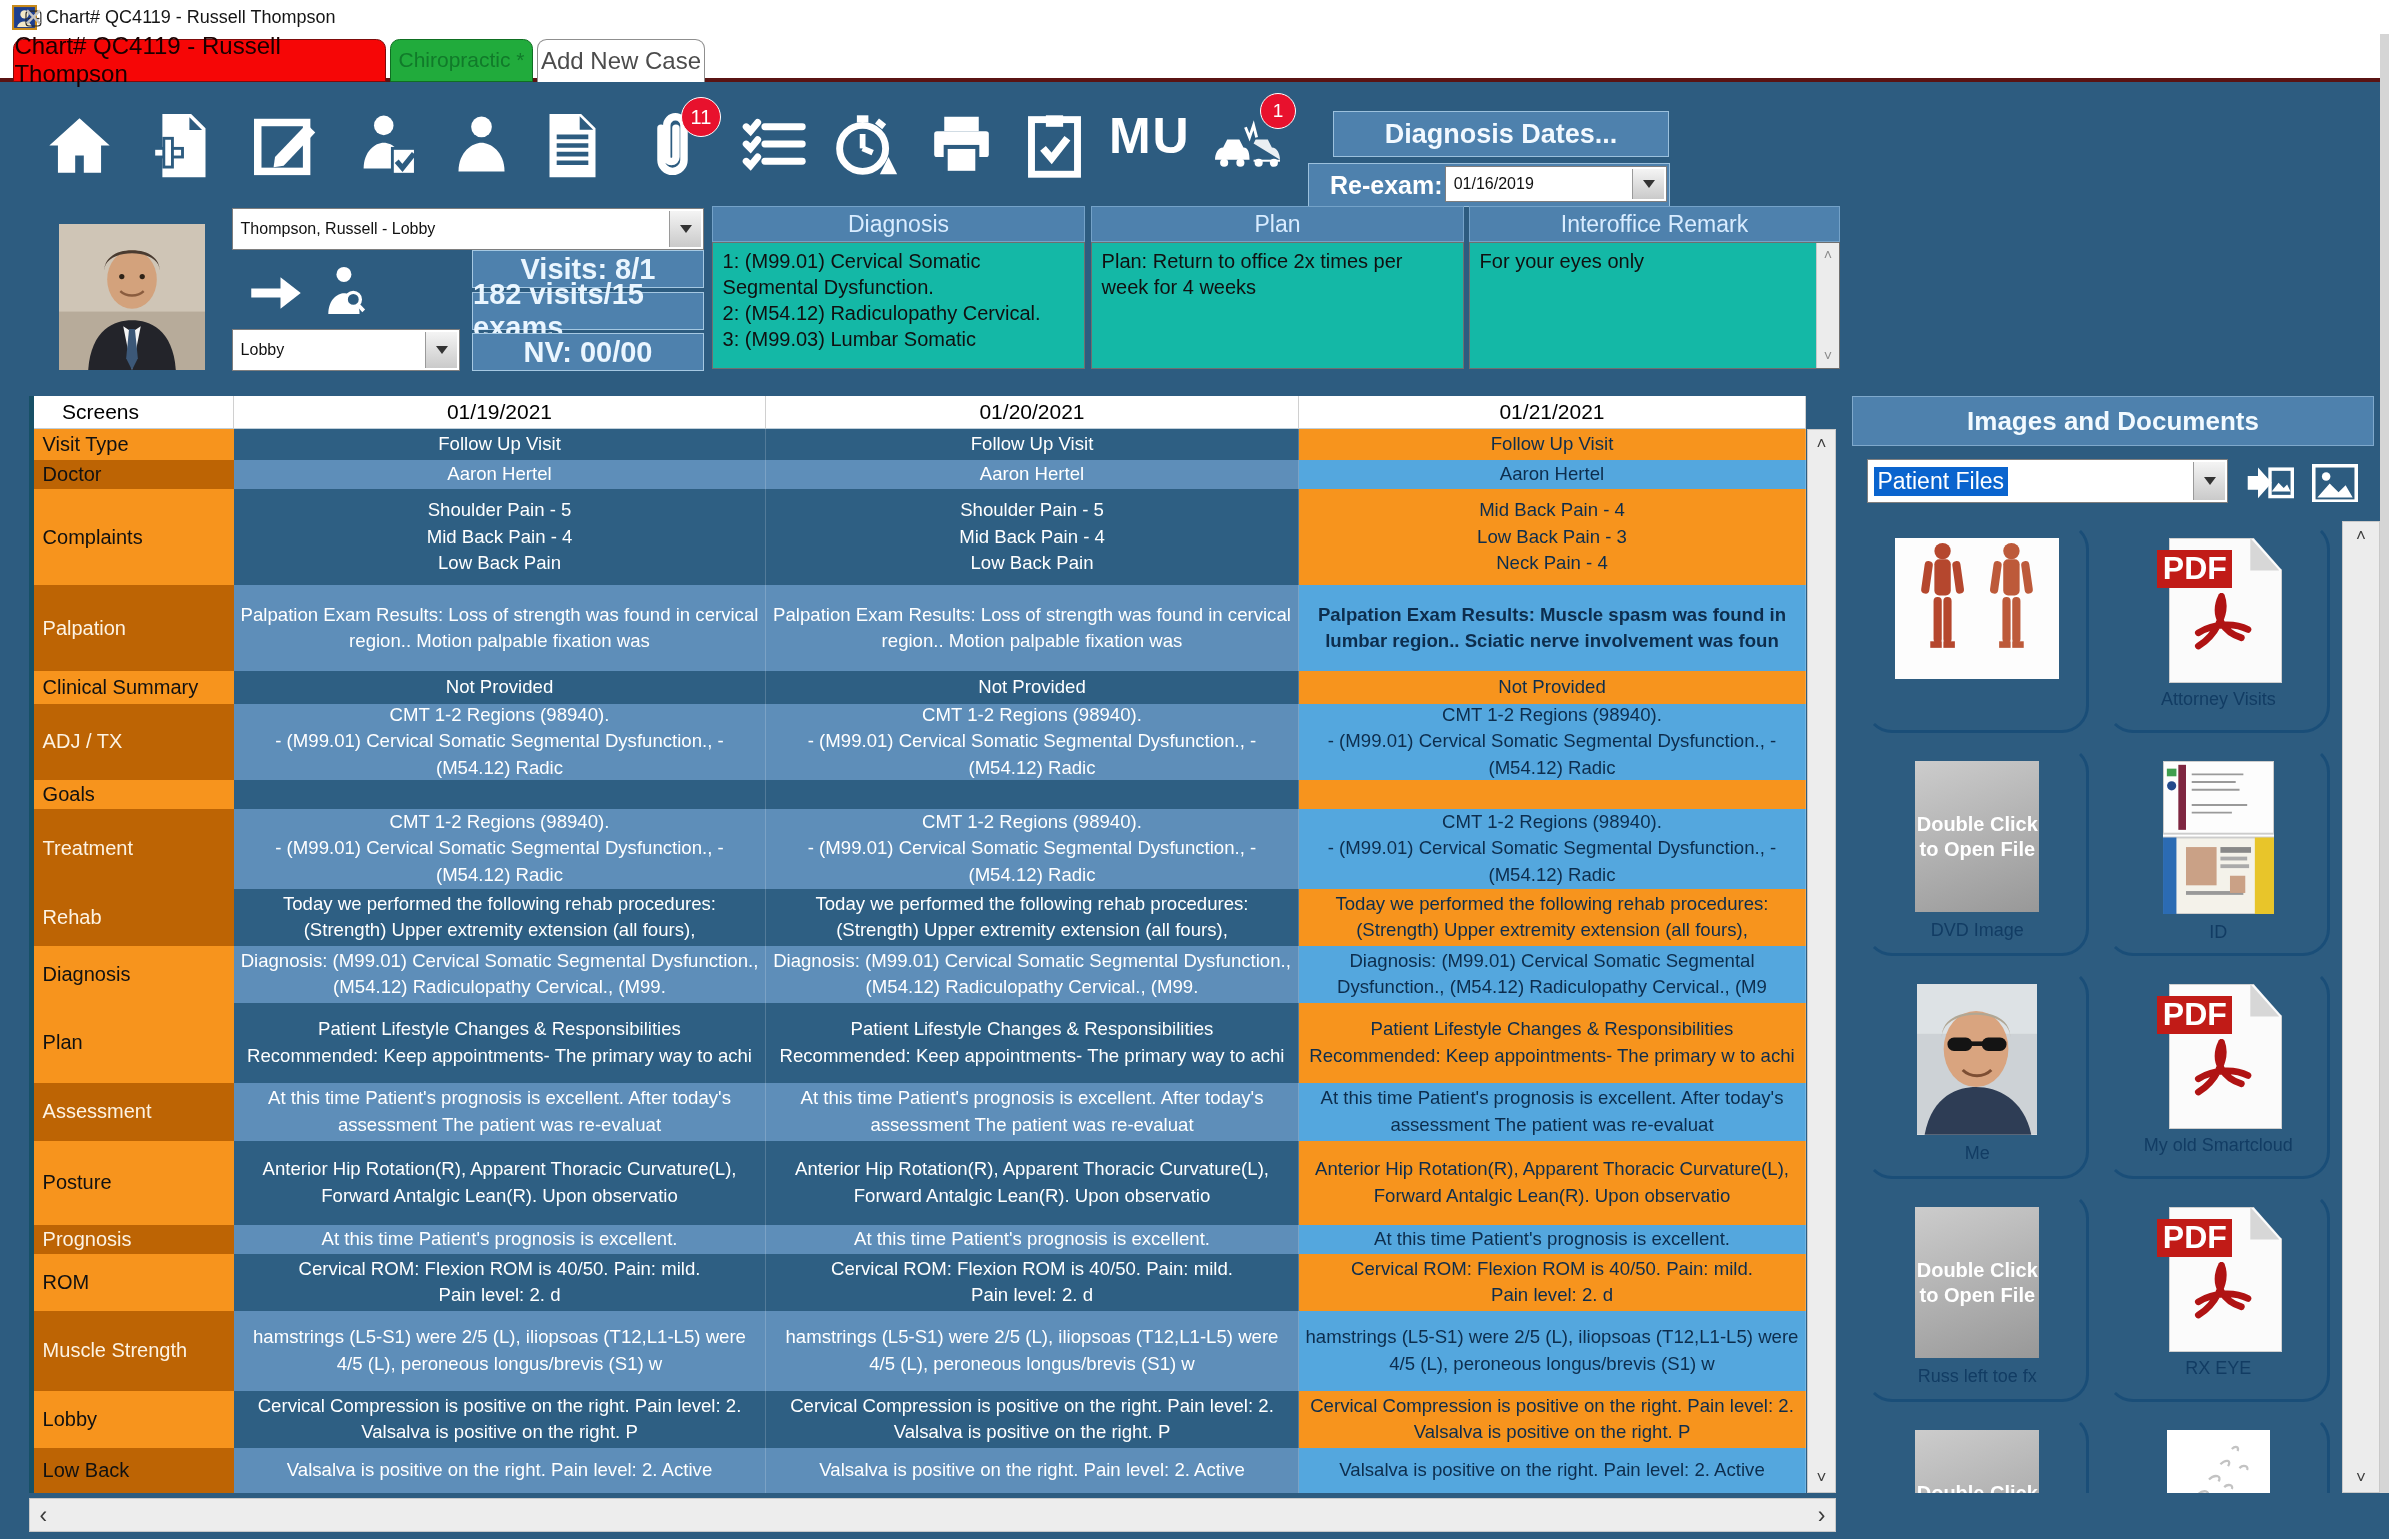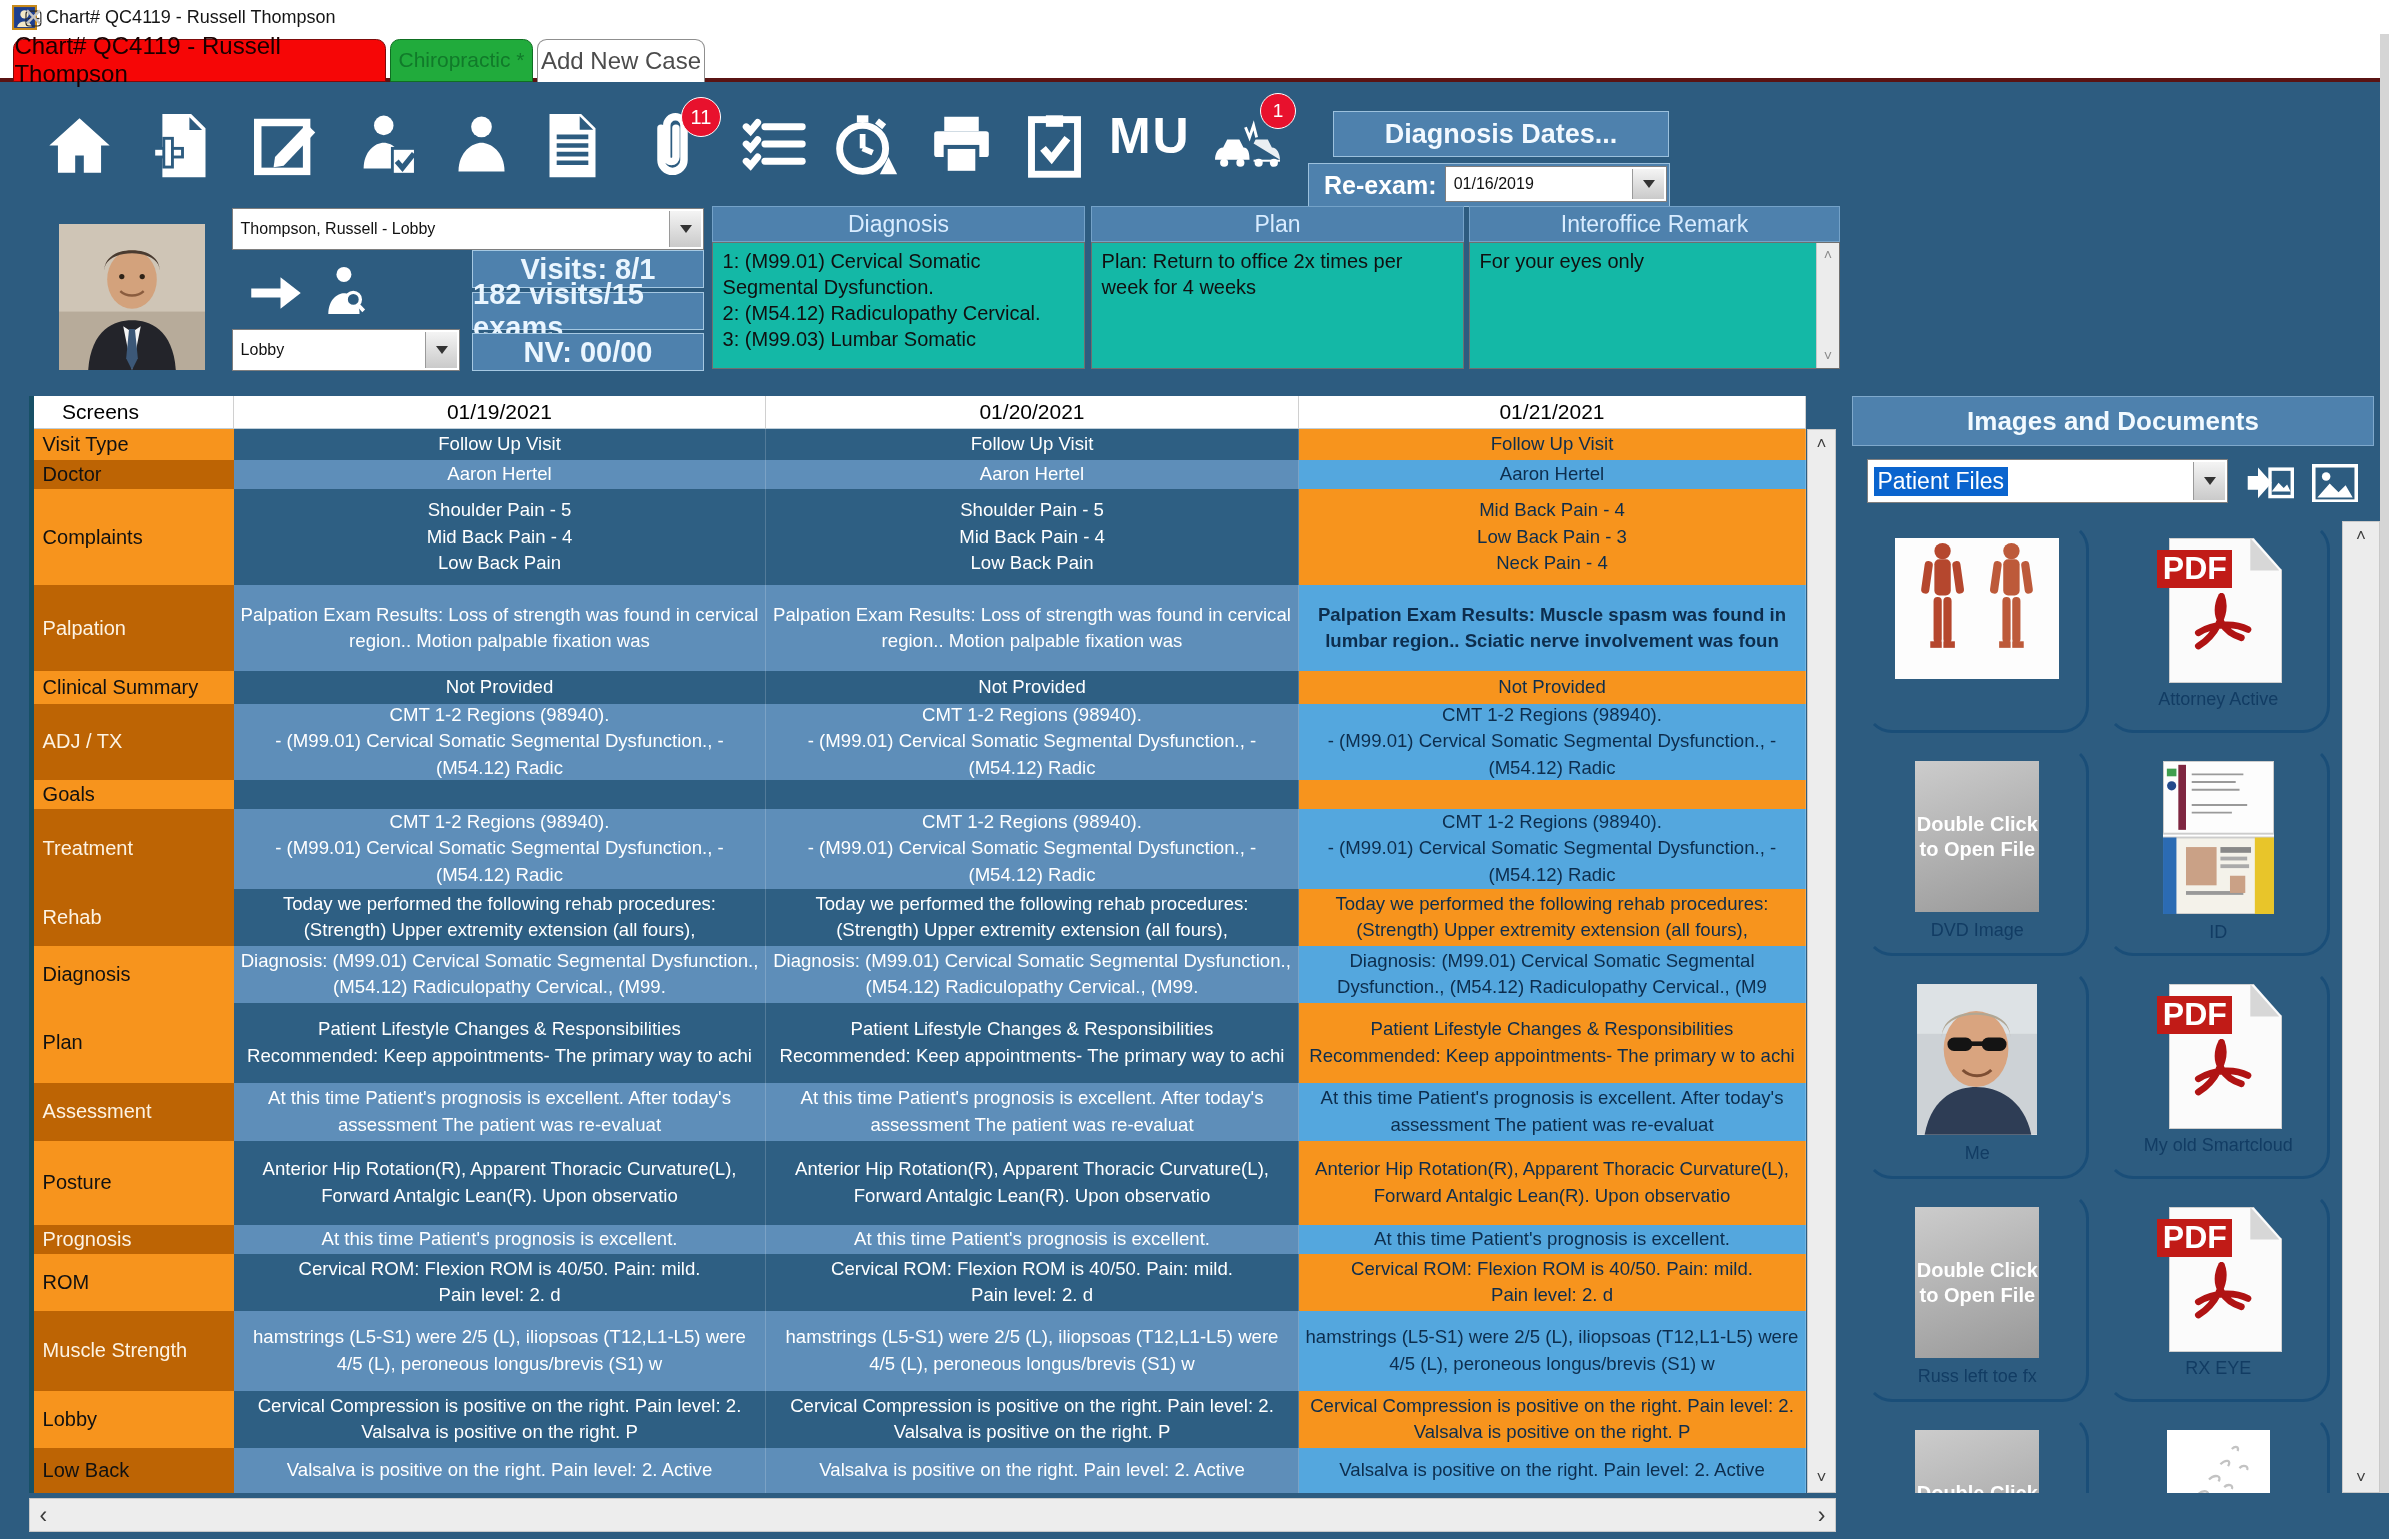"Re-exam:" .reexam-label { margin-left: 15px -> 21px }
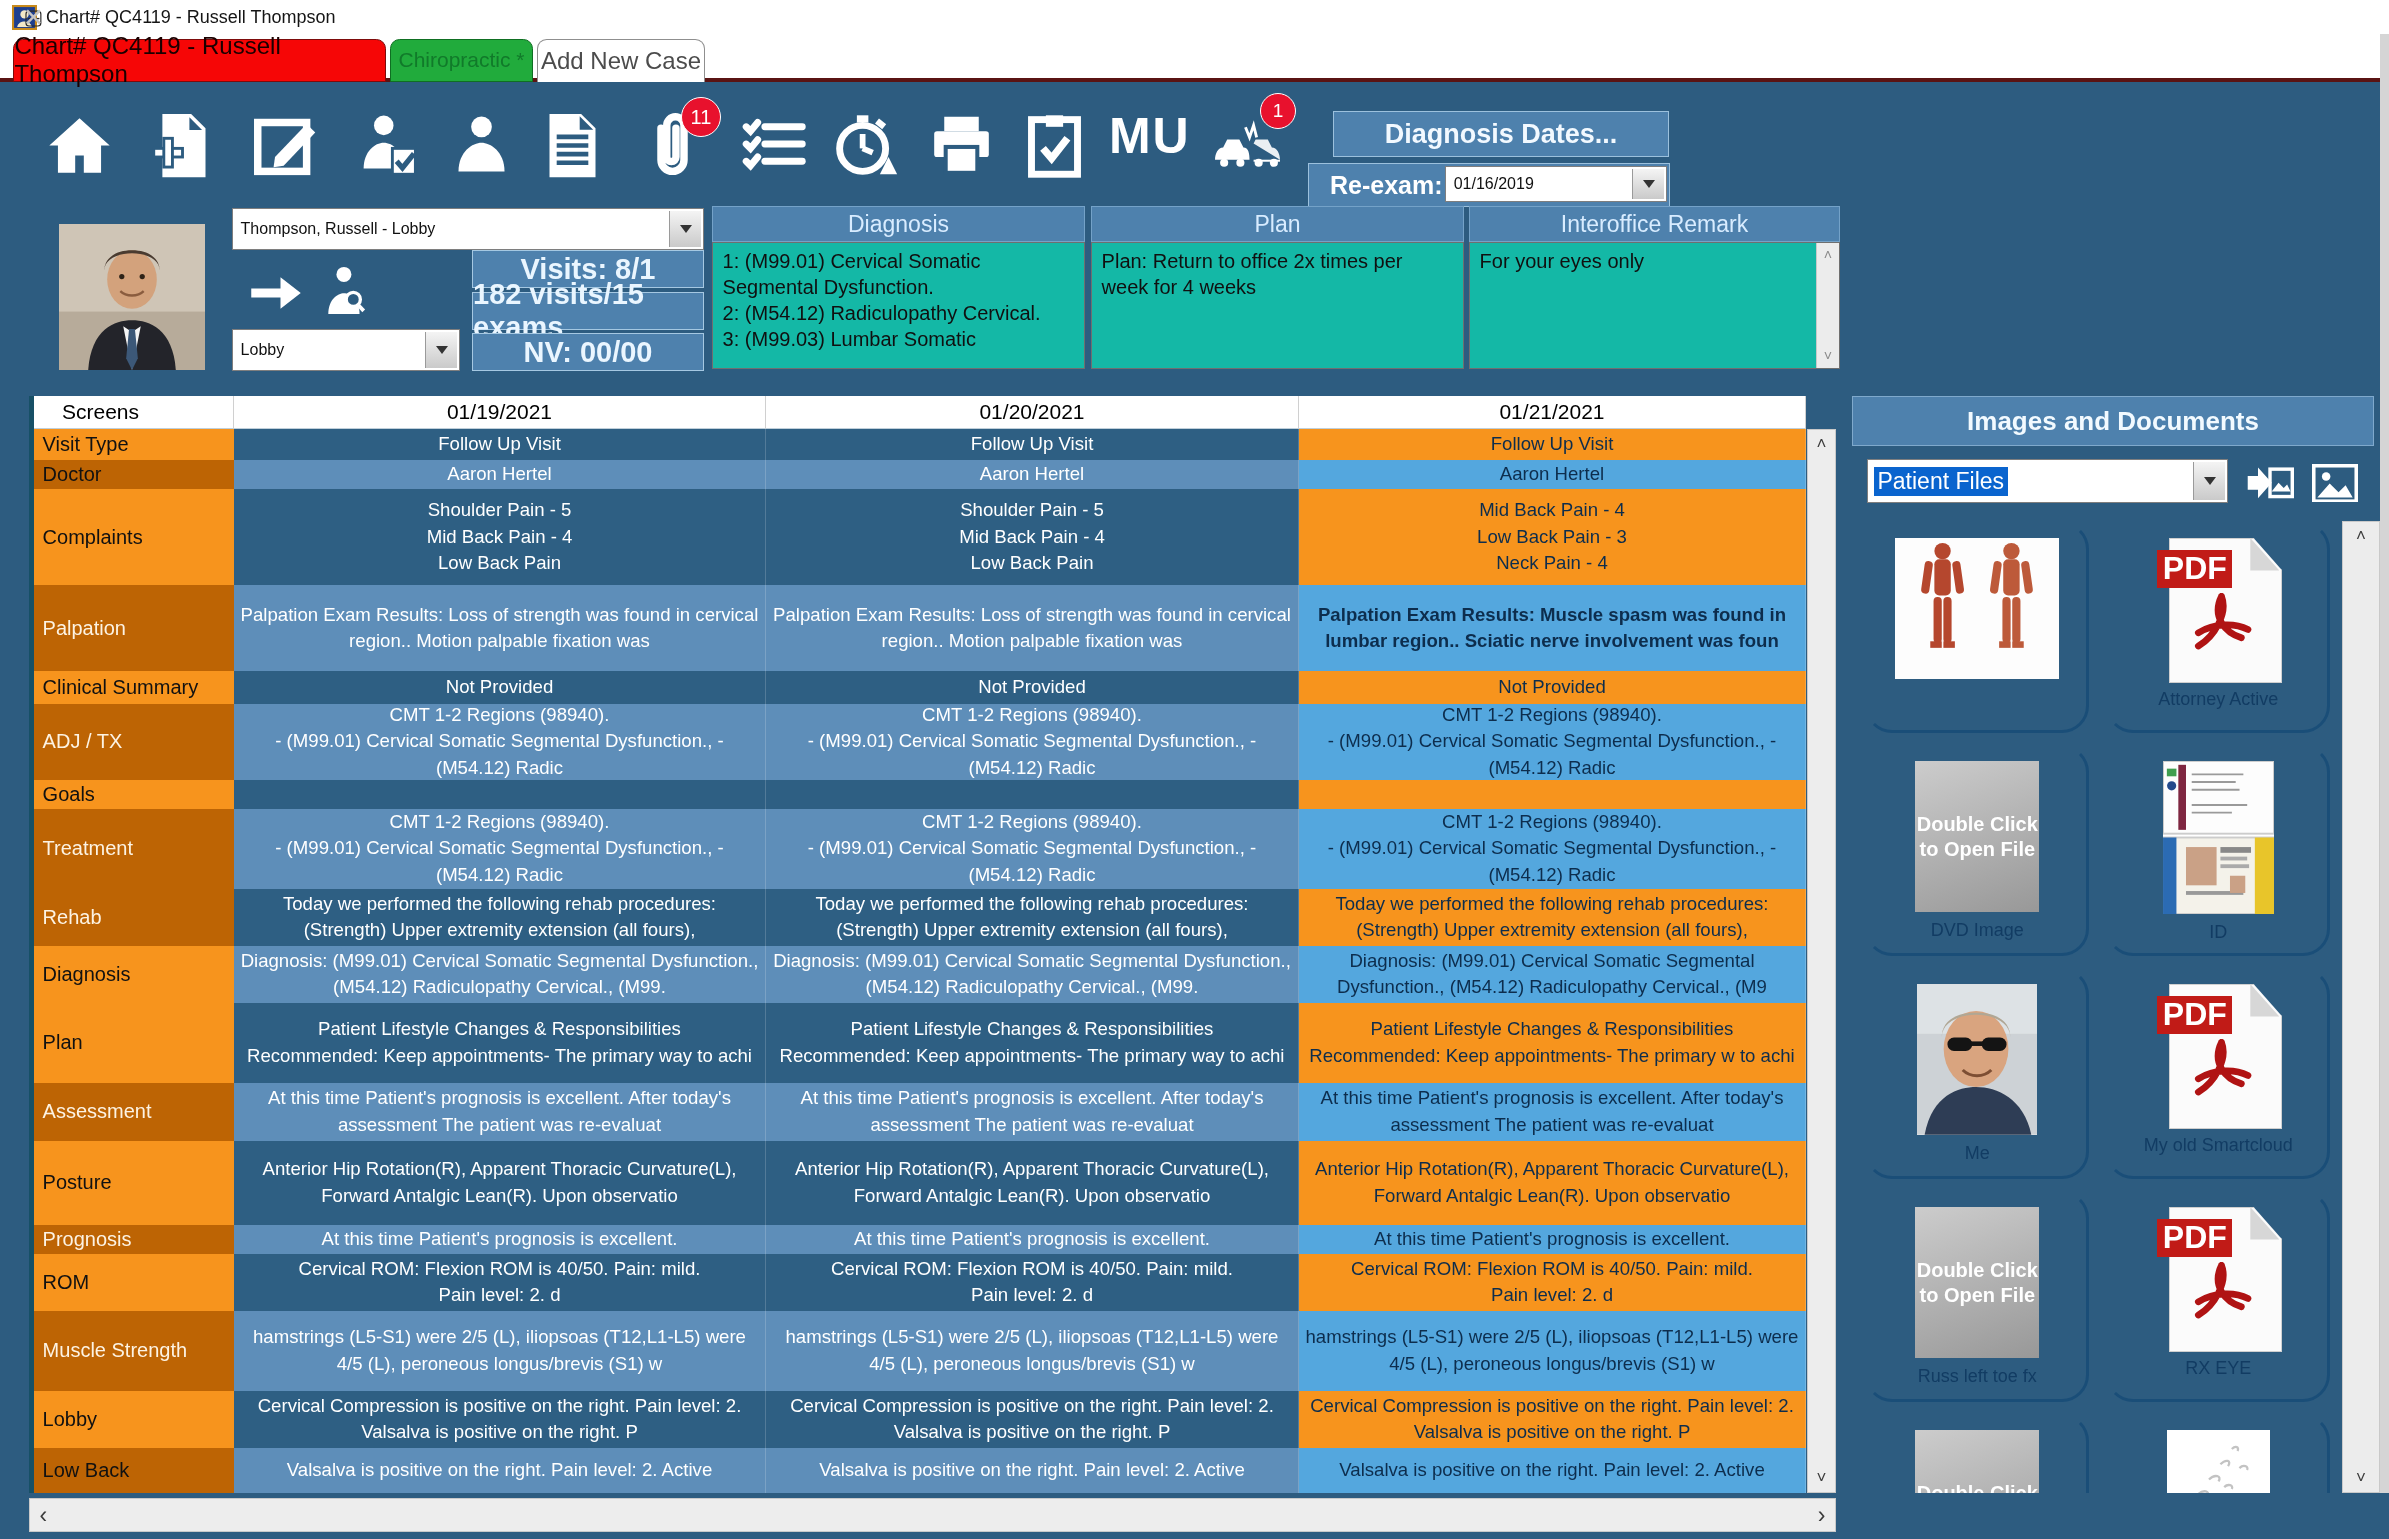"Attorney Active" div.card-label { text: Active -> Visits }
